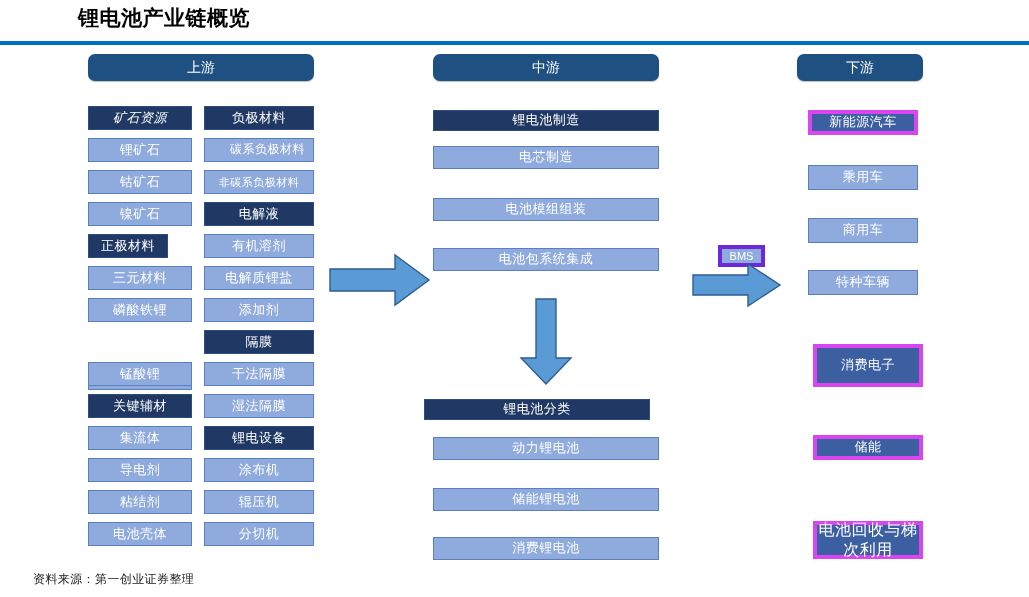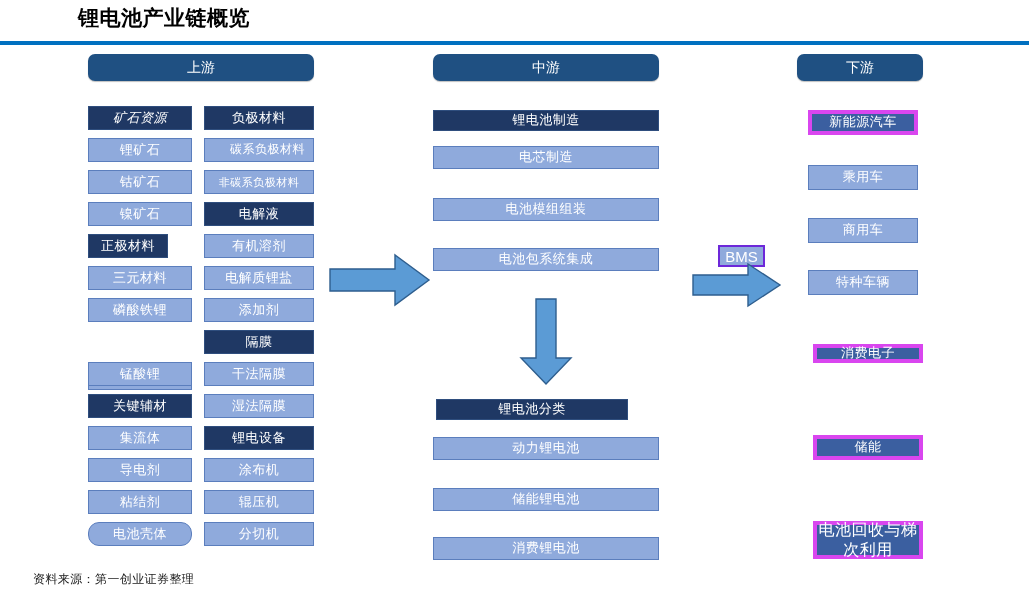"BMS" .bms-tag { border: 2px solid #6d28d9 -> 4px solid #6d28d9; font-size: 15px -> 11px }
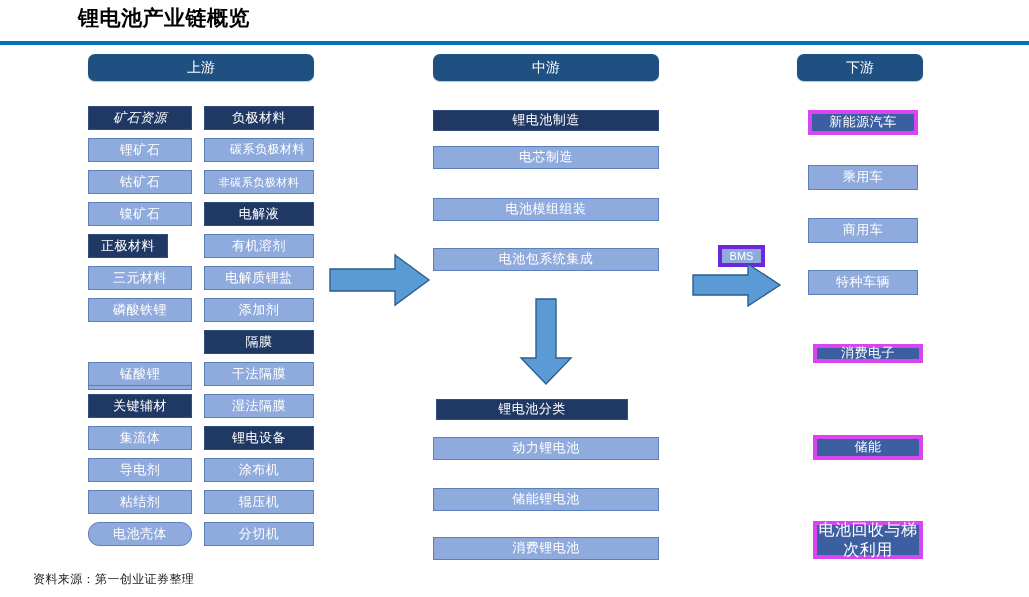"消费电子" div.box { height: 19px -> 43px }
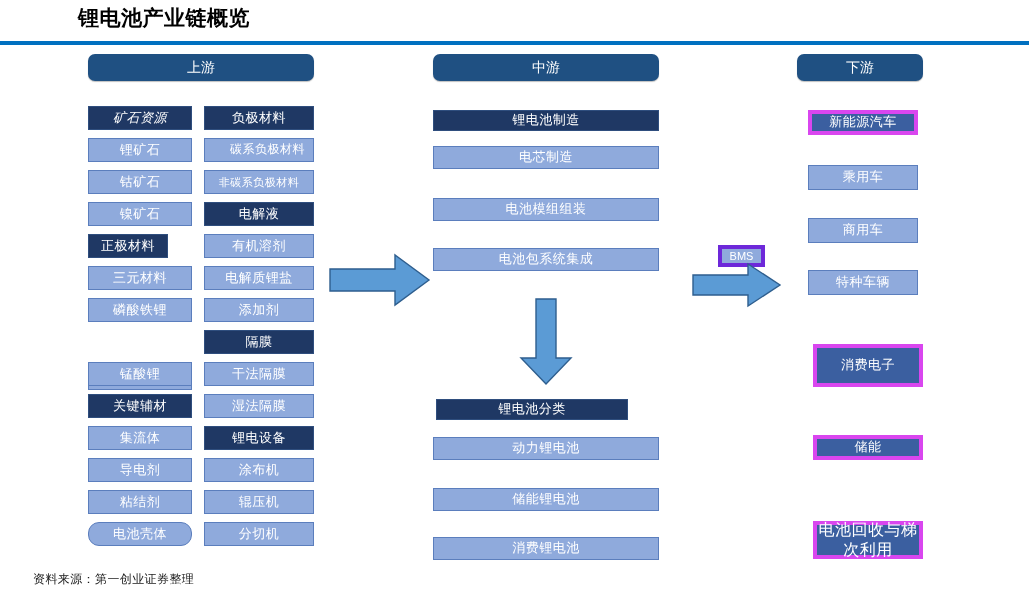"锂电池分类" div.box { left: 436px -> 424px; width: 192px -> 226px }
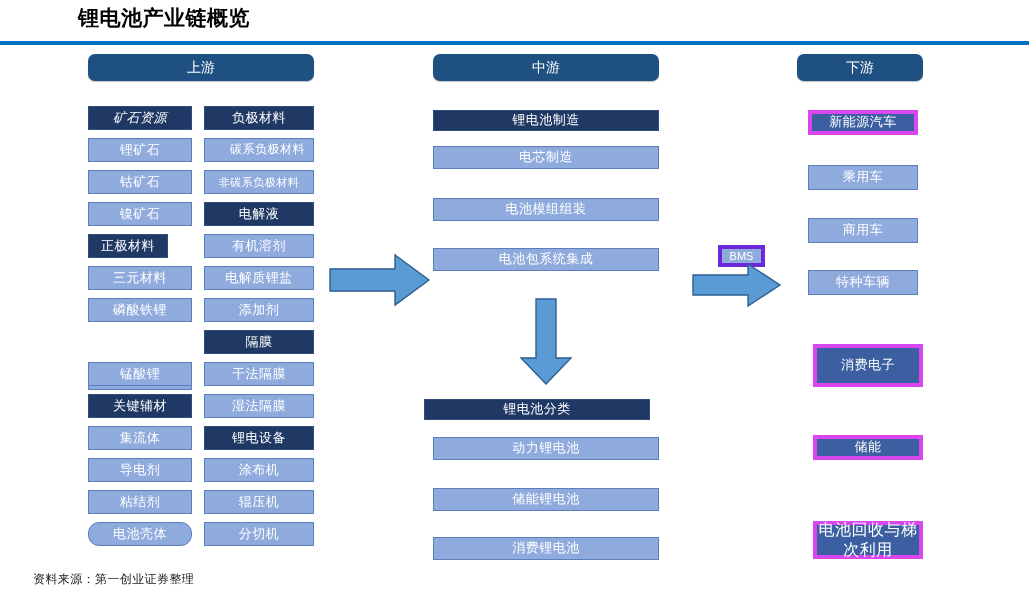"电池壳体" div.box { border-radius: 11px -> none }
